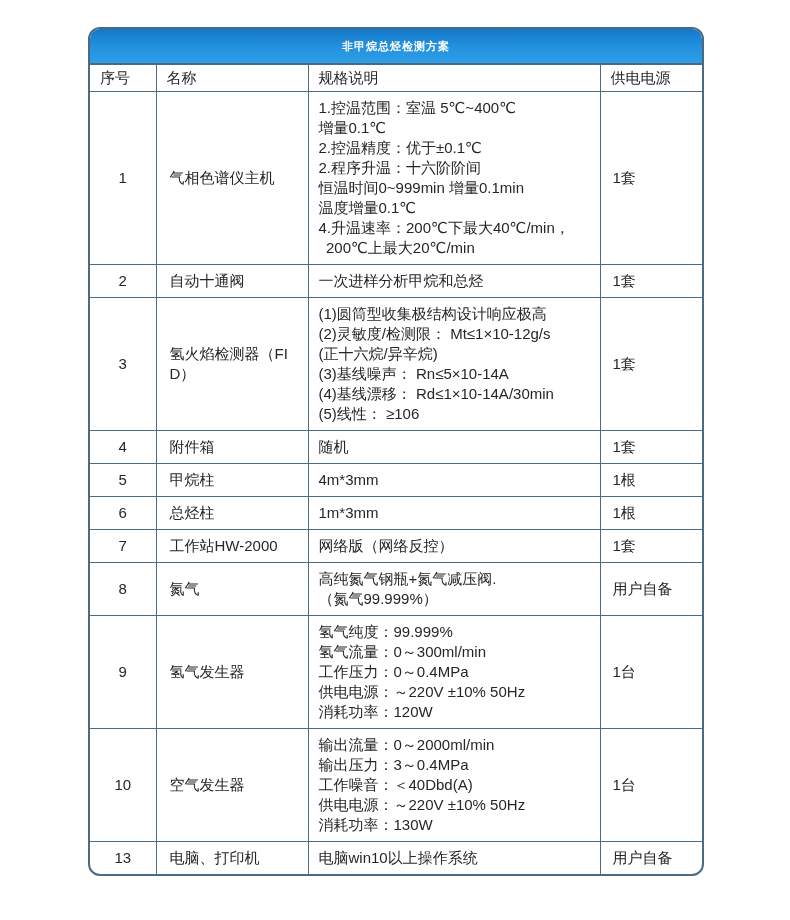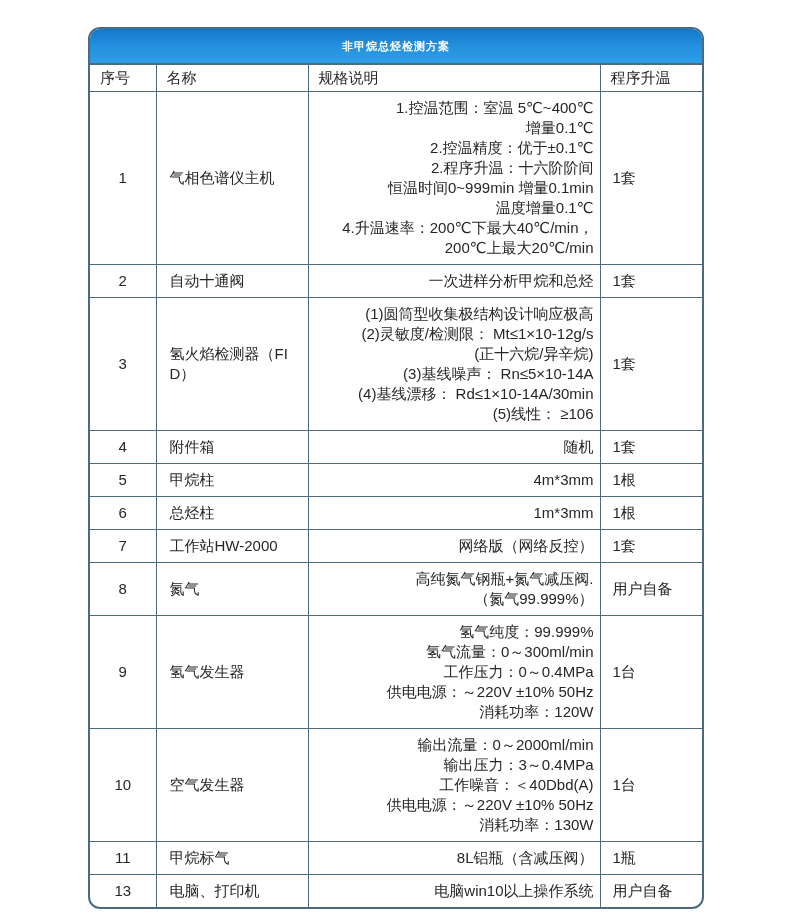"程序升温" th.col-qty { text: 程序升温 -> 供电电源 }
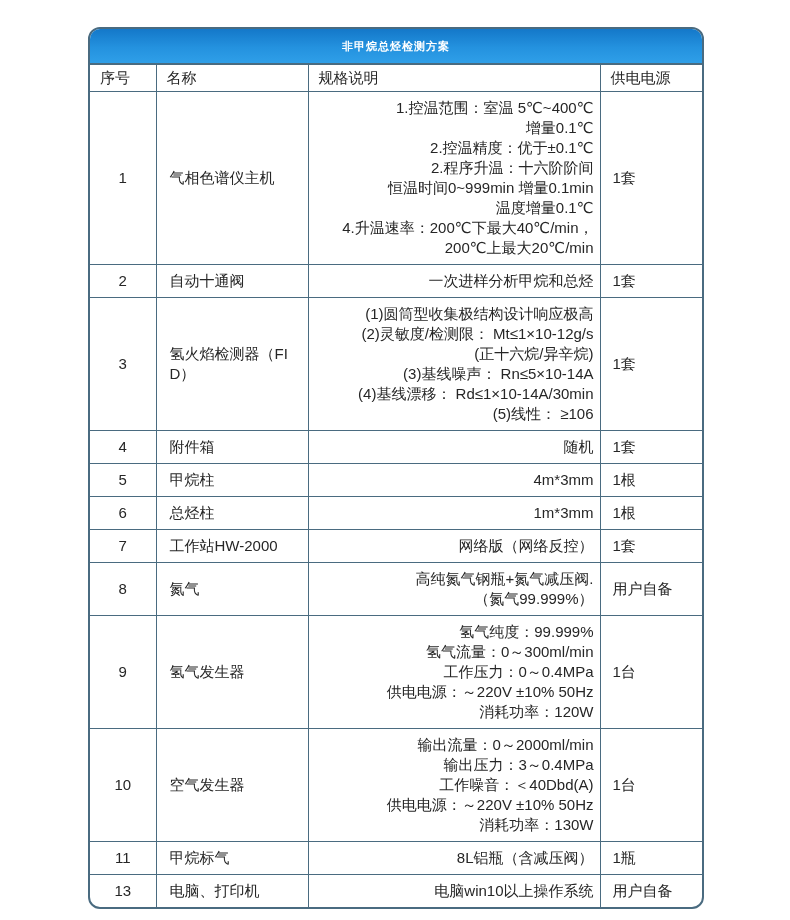"1.控温范围：室温 5℃~400℃" td.cell-spec { text-align: right -> left }
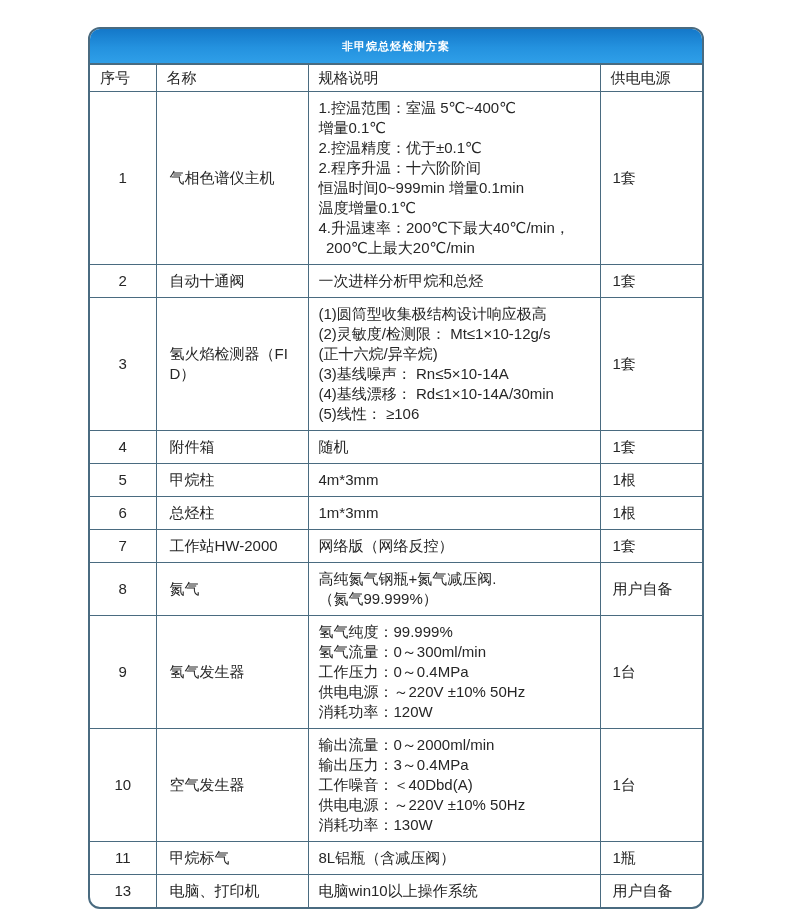"11" tr { html: <tr> <td>11</td> <td>甲烷标气</td> <td> <span>8L铝瓶（含减压阀）</span> </td> <td>1瓶</td> </tr> -> none }
